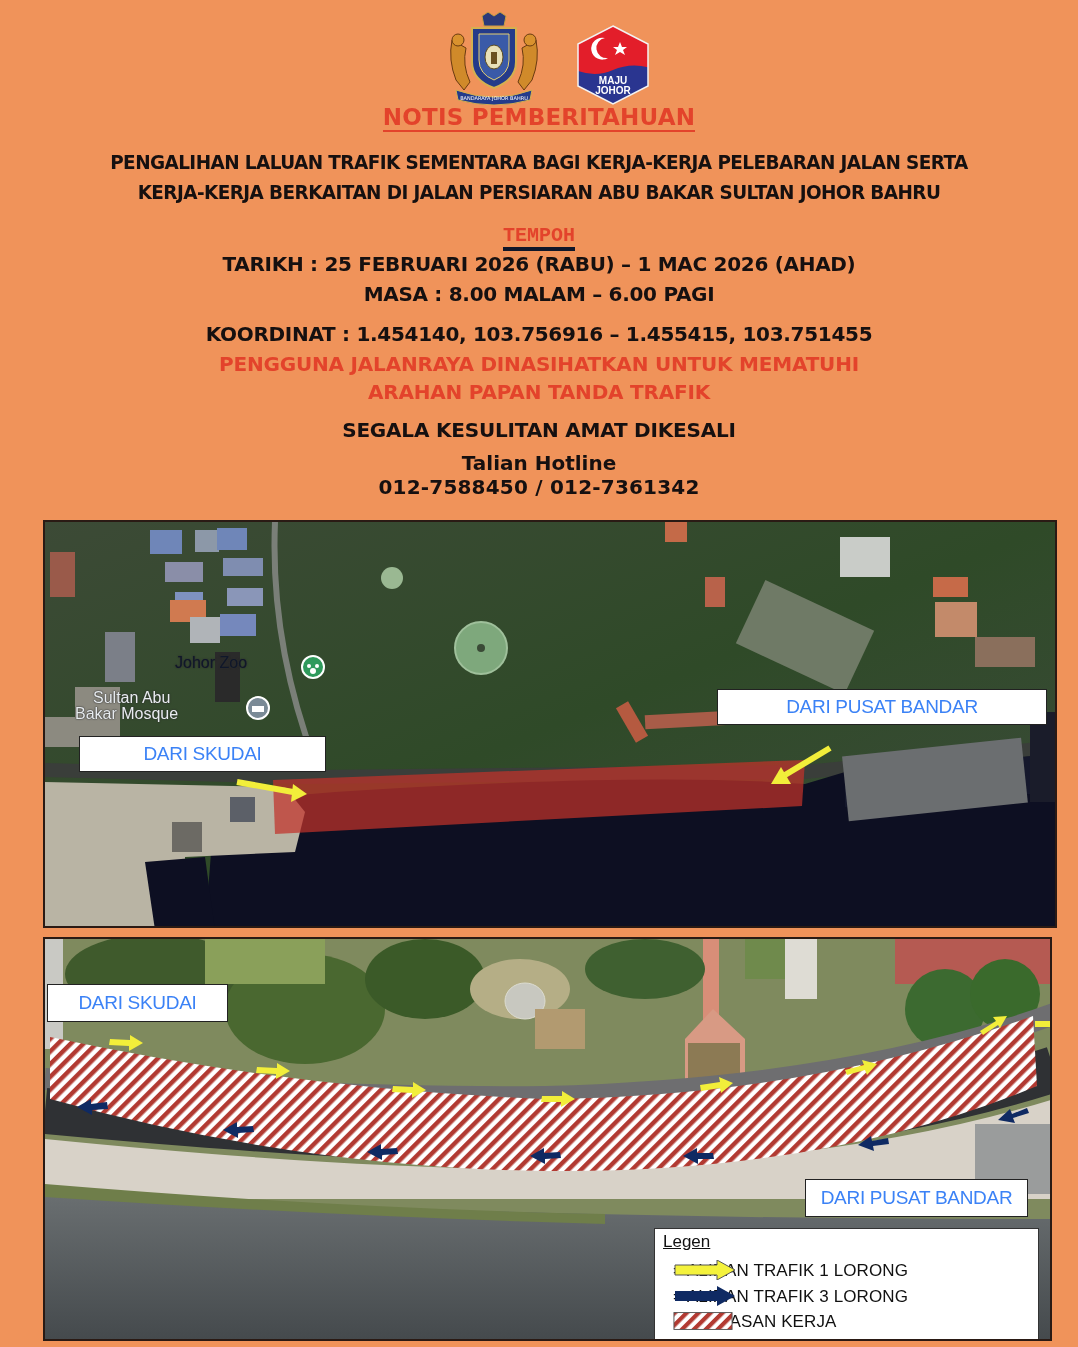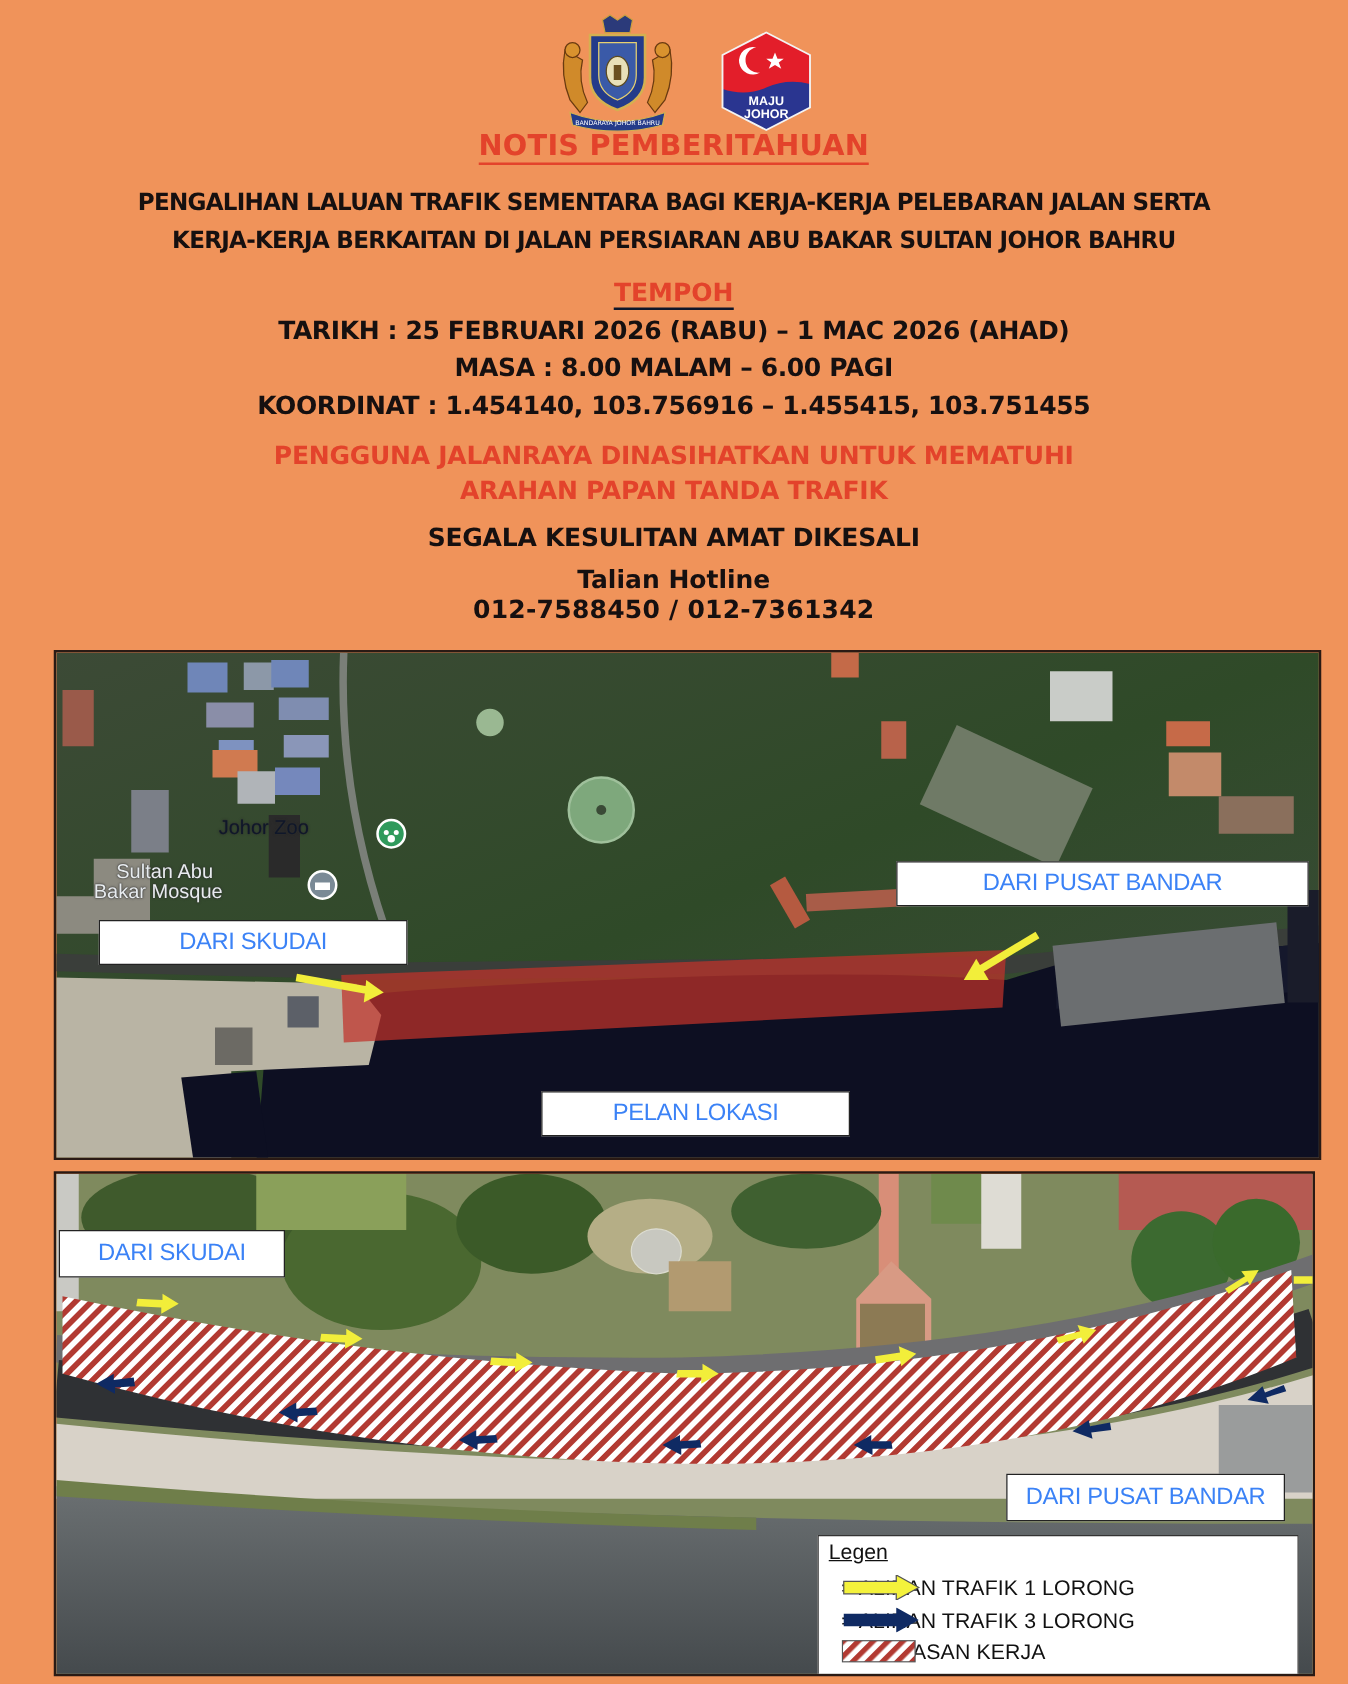"TEMPOH" .tempoh span { border-bottom: 2px solid #0f172a -> 4px solid #0f172a; font-family: none -> Liberation Mono, monospace }
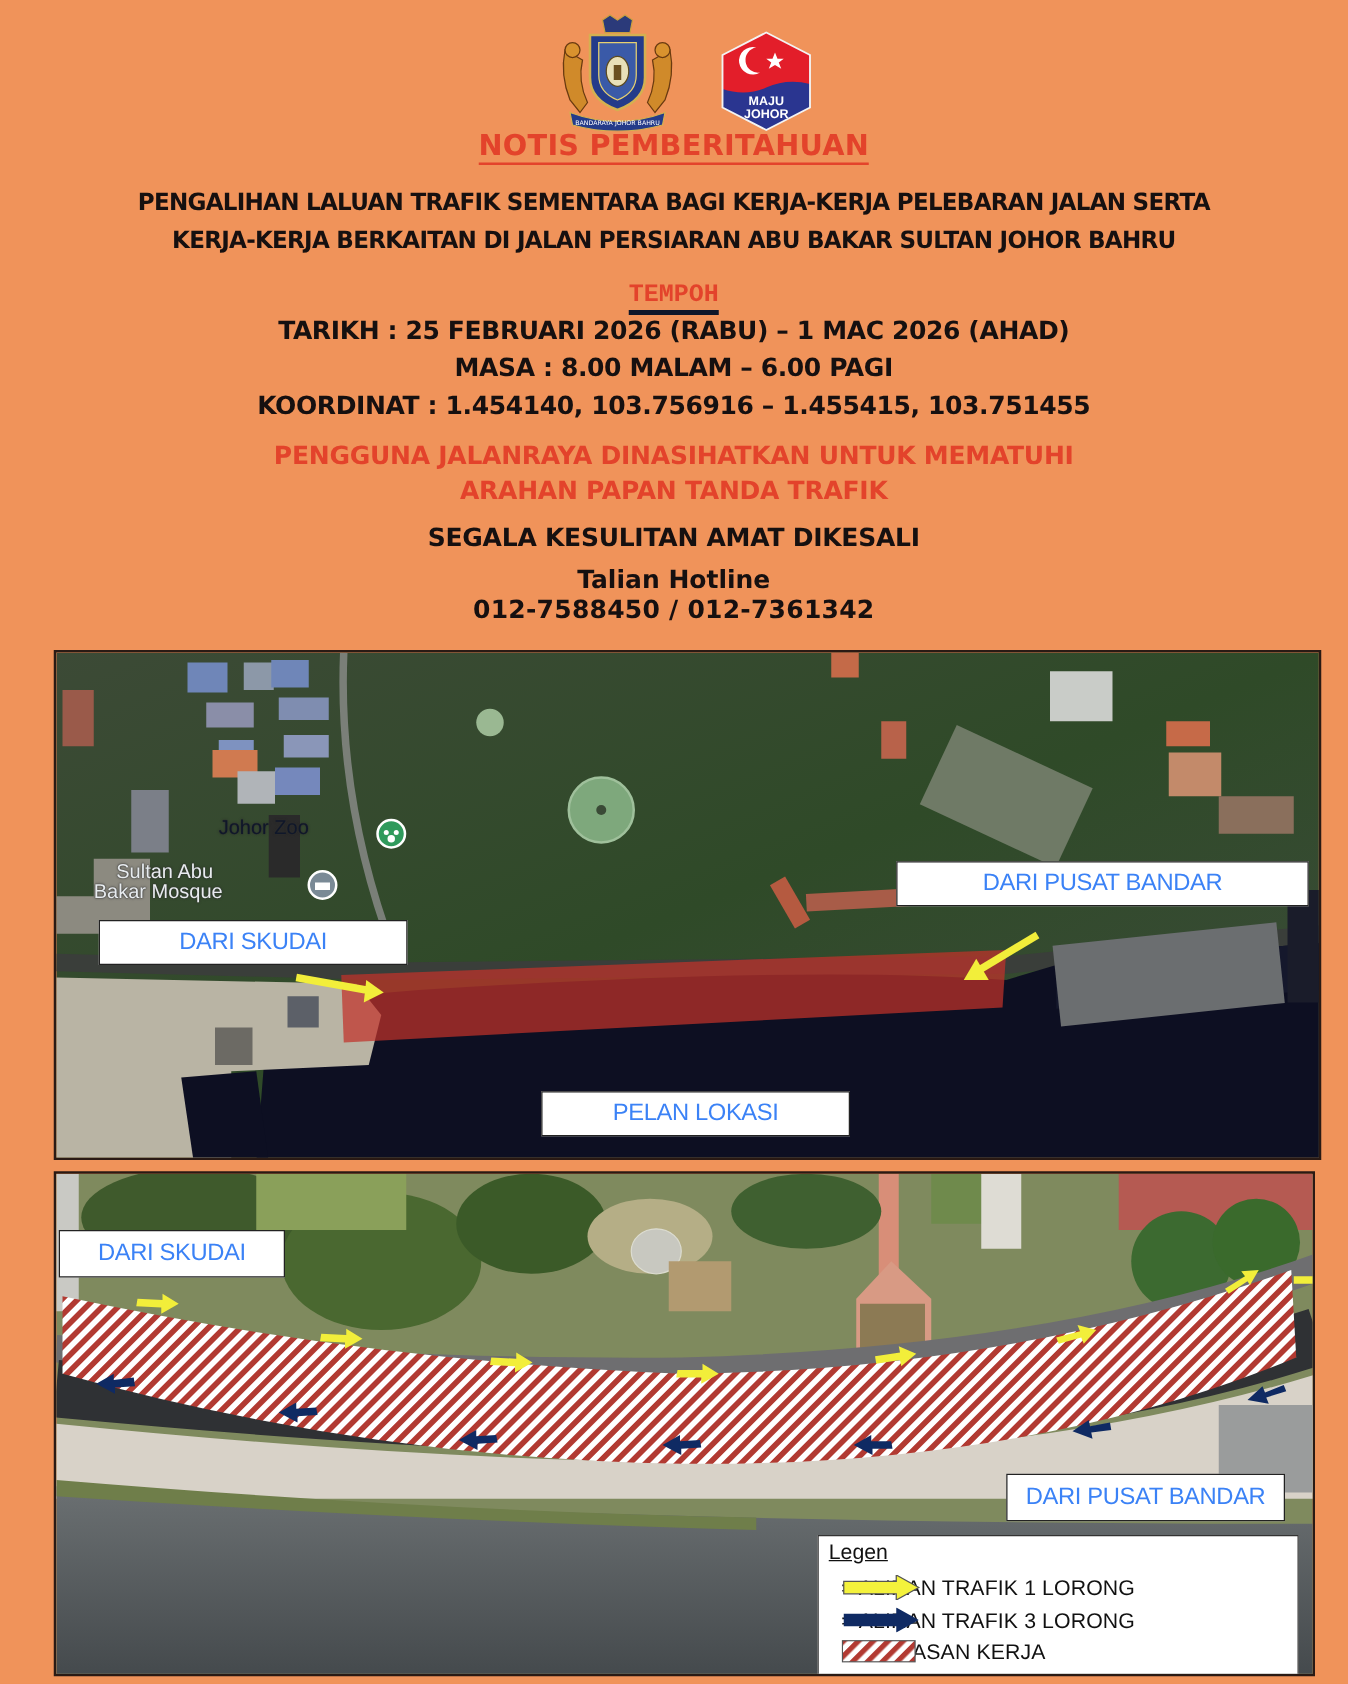"KOORDINAT : 1.454140, 103.756916 –" .koord { top: 312px -> 322px }
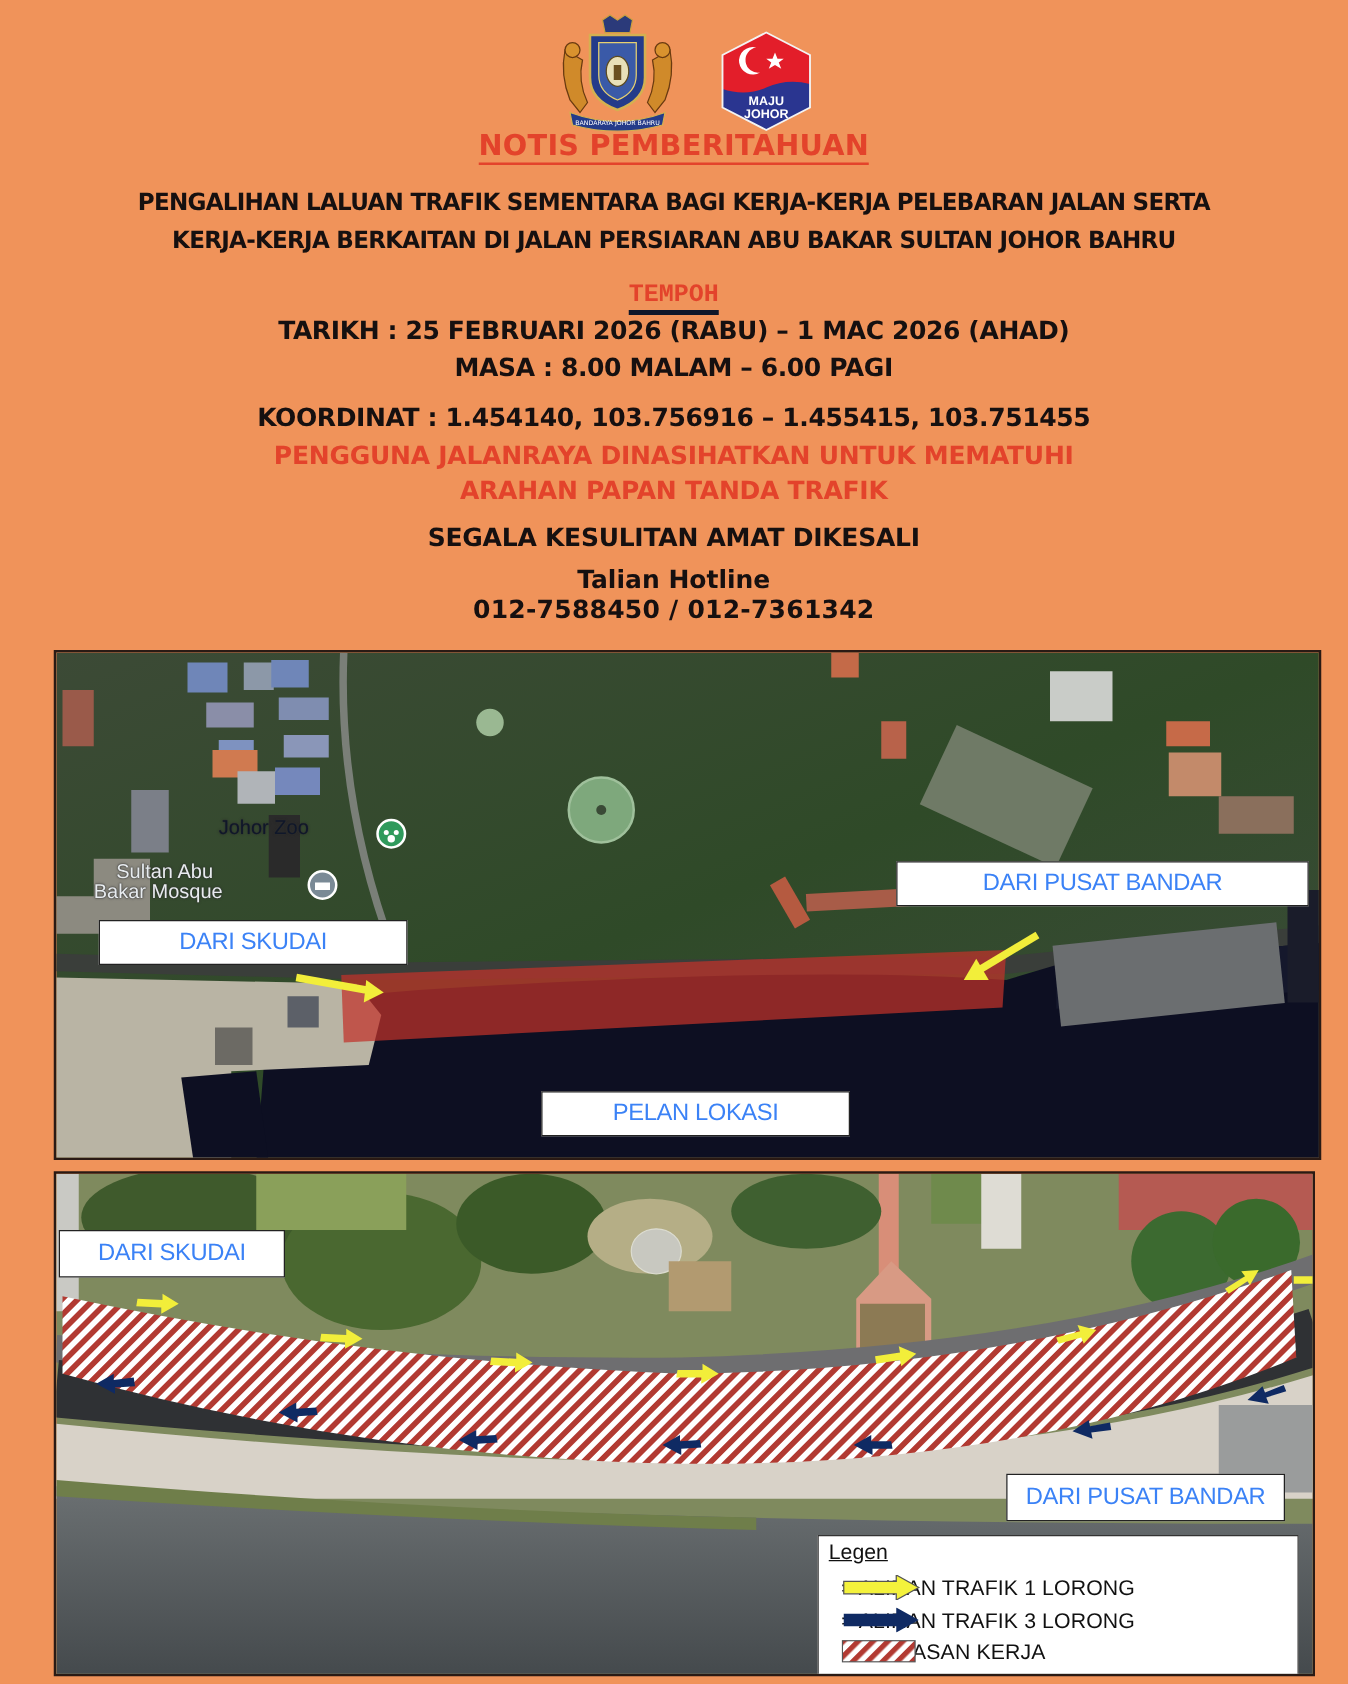"PELAN LOKASI" div.label-box { html: <div>PELAN LOKASI</div> -> none }
